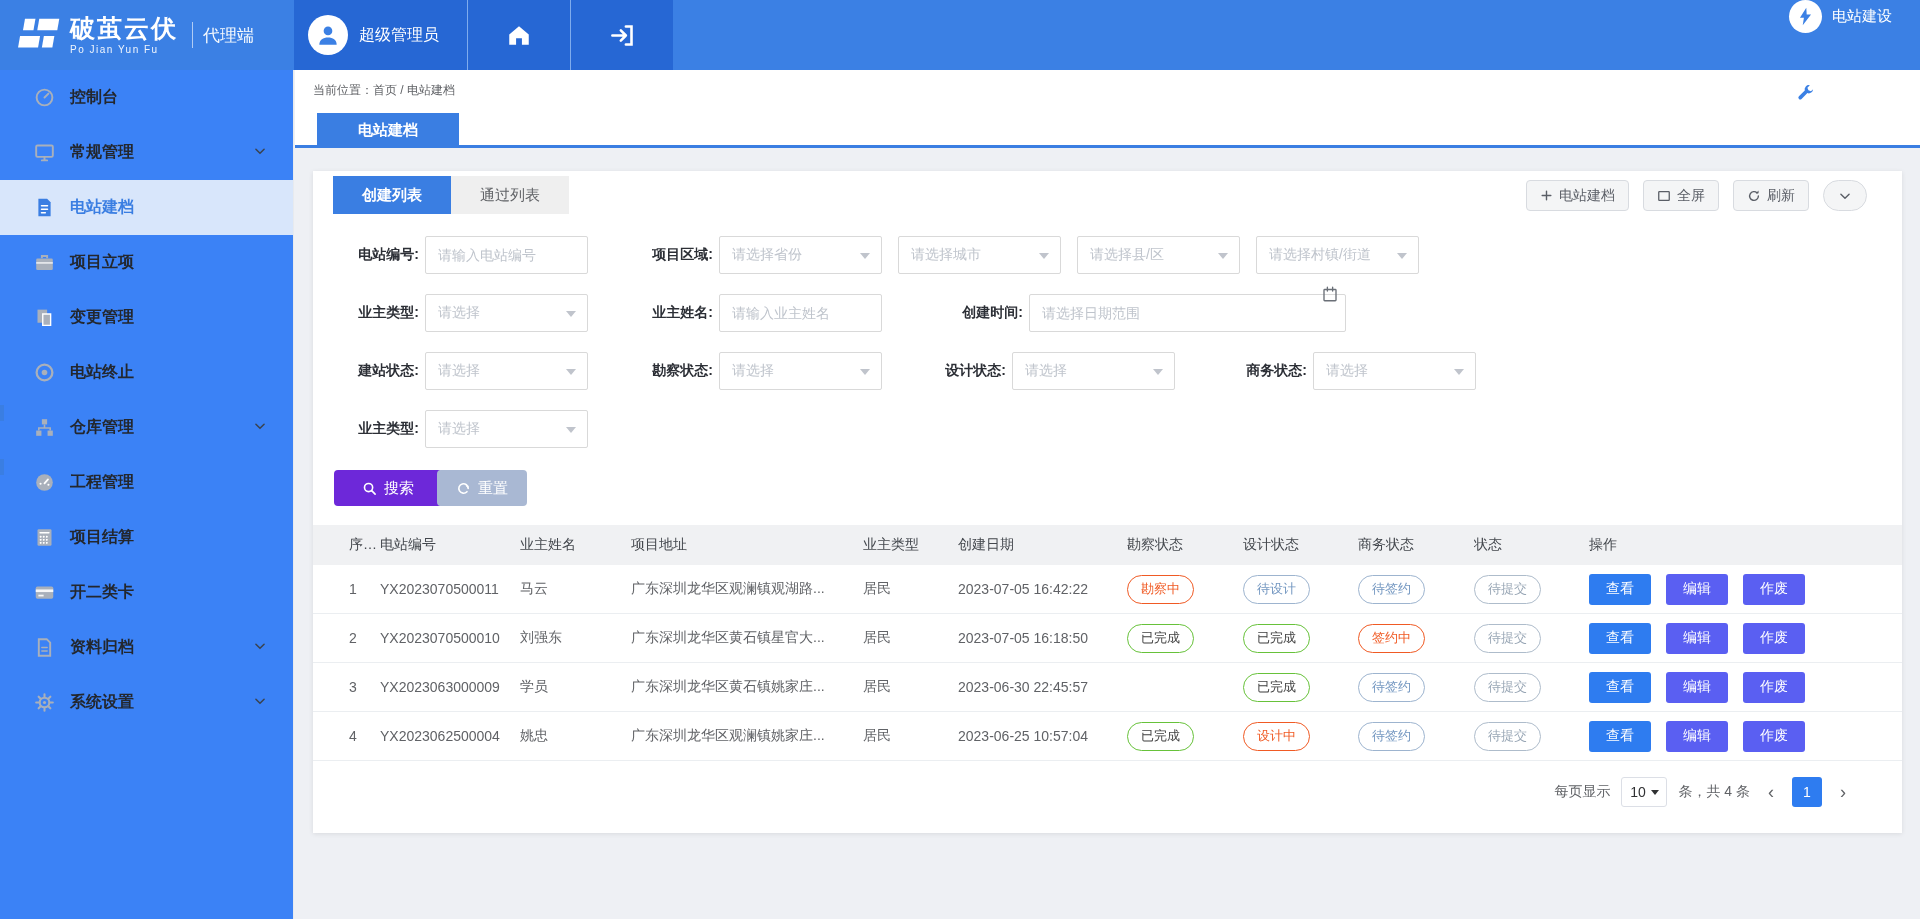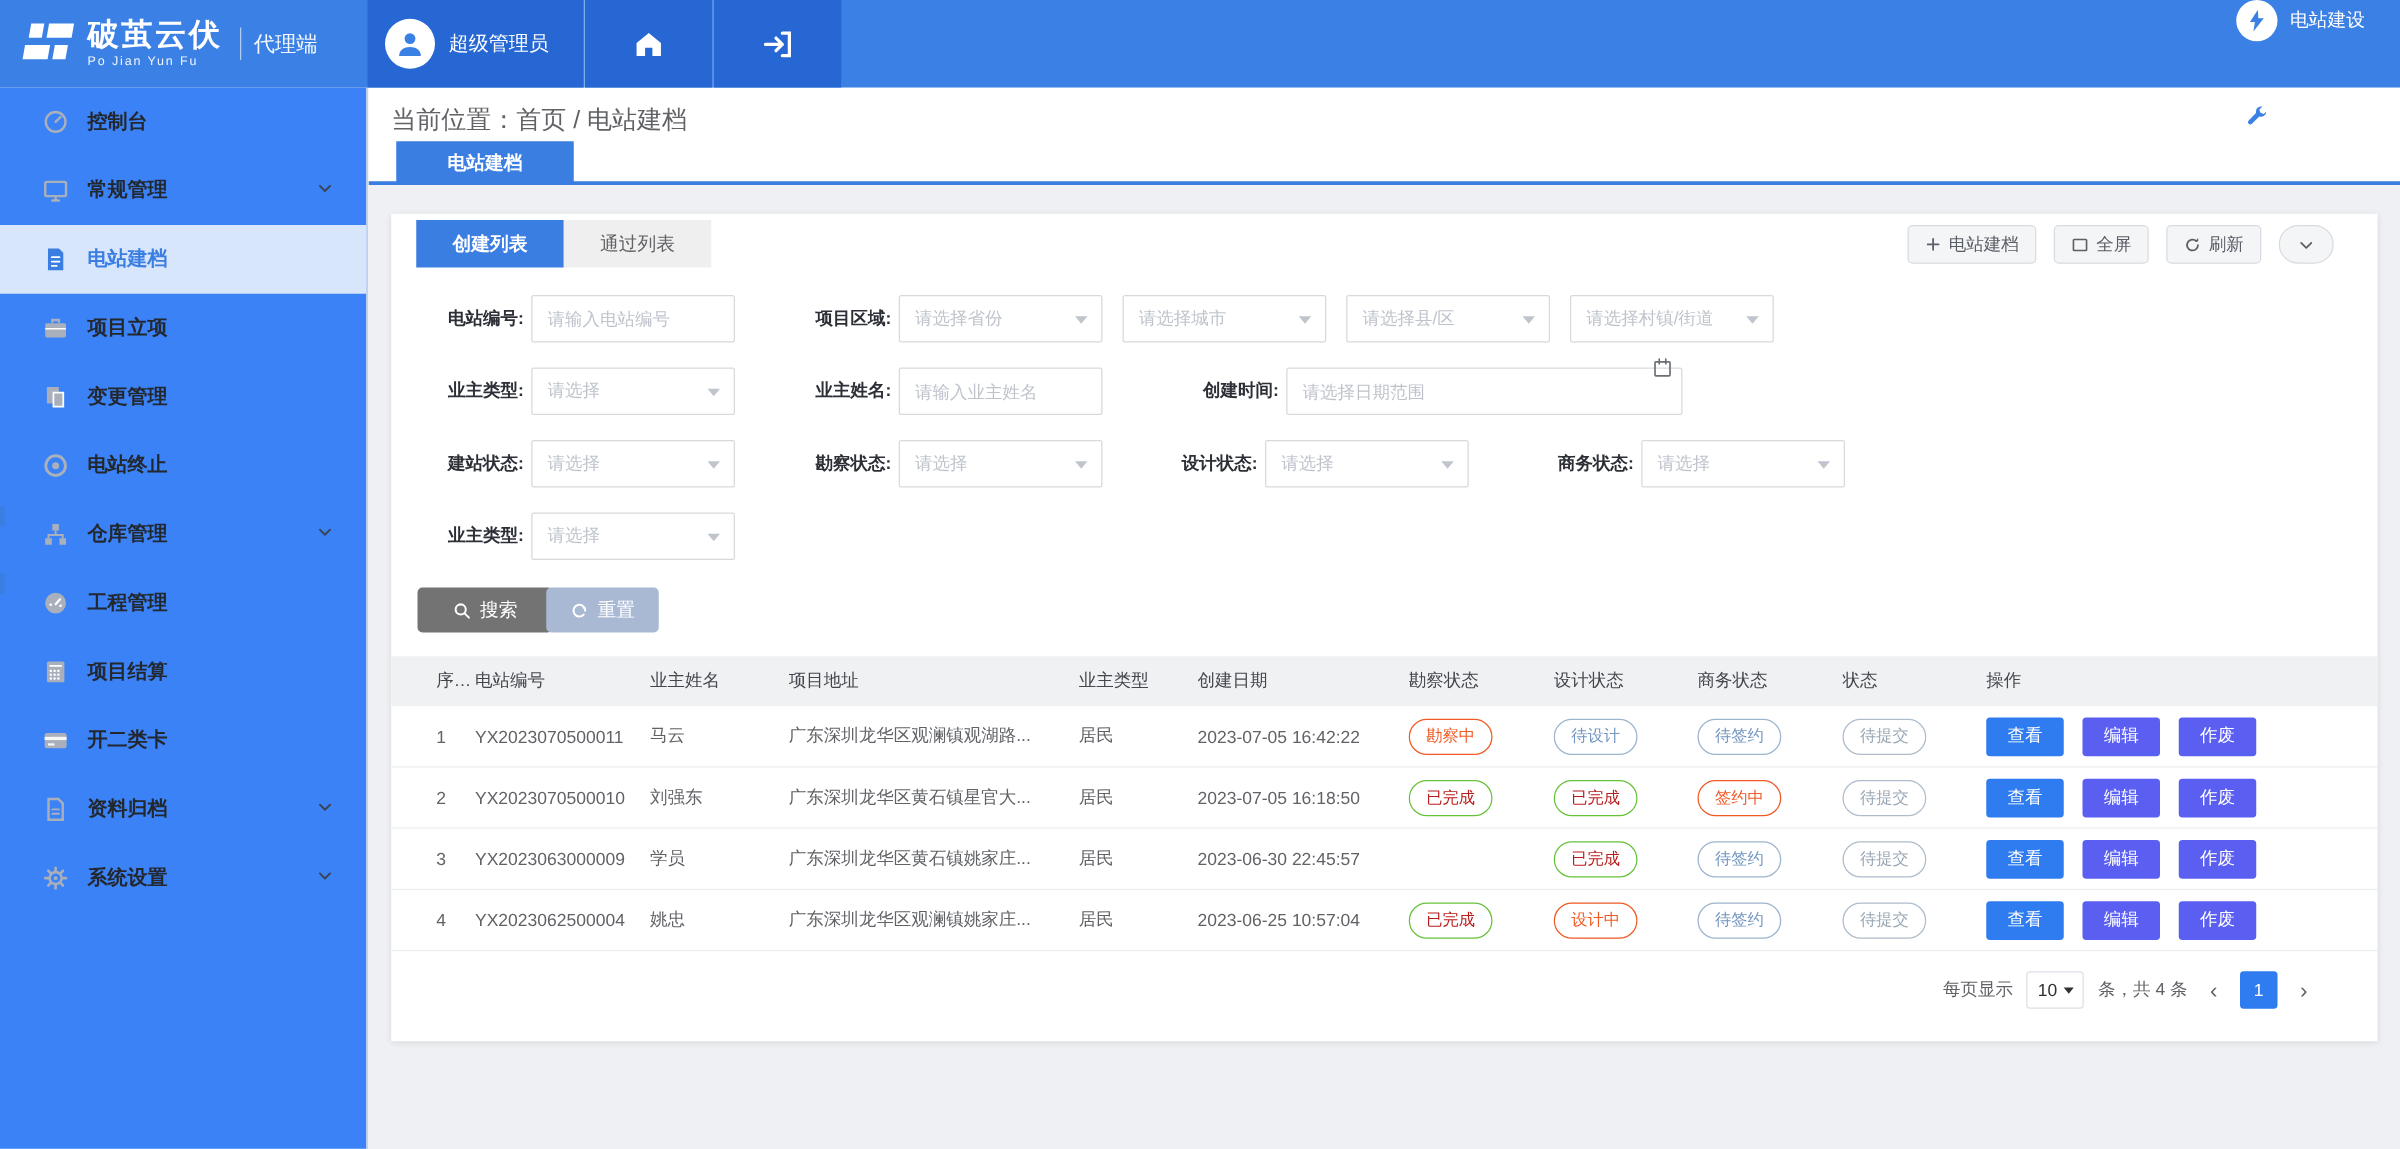"当前位置：首页 / 电站建档" .breadcrumb { font-size: 20px -> 12px }
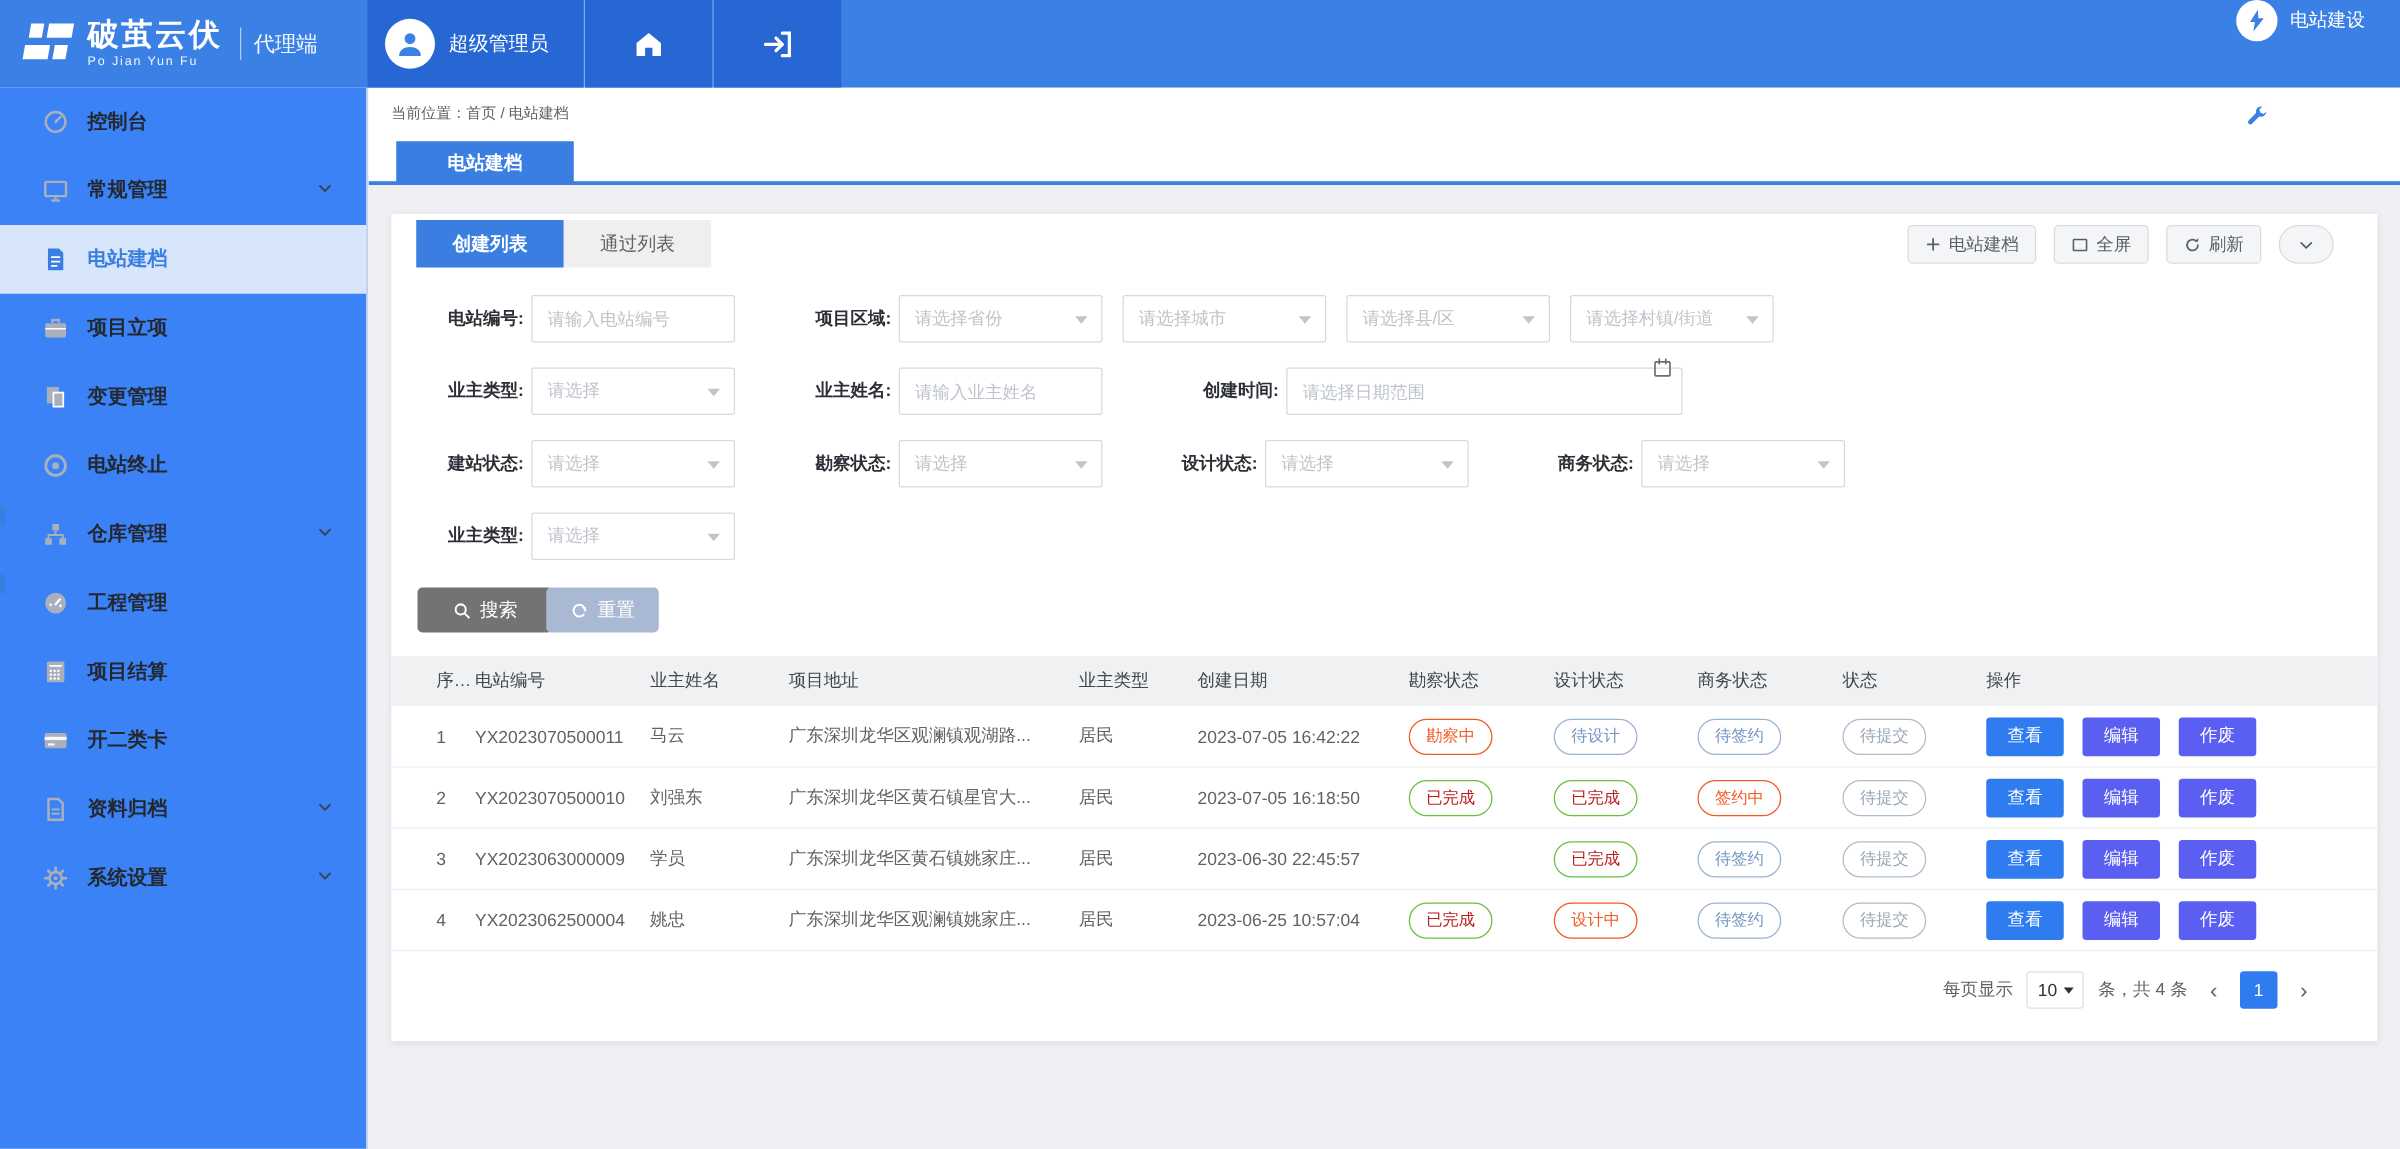"搜索" .search-btn { background: #737373 -> #6d28d9 }
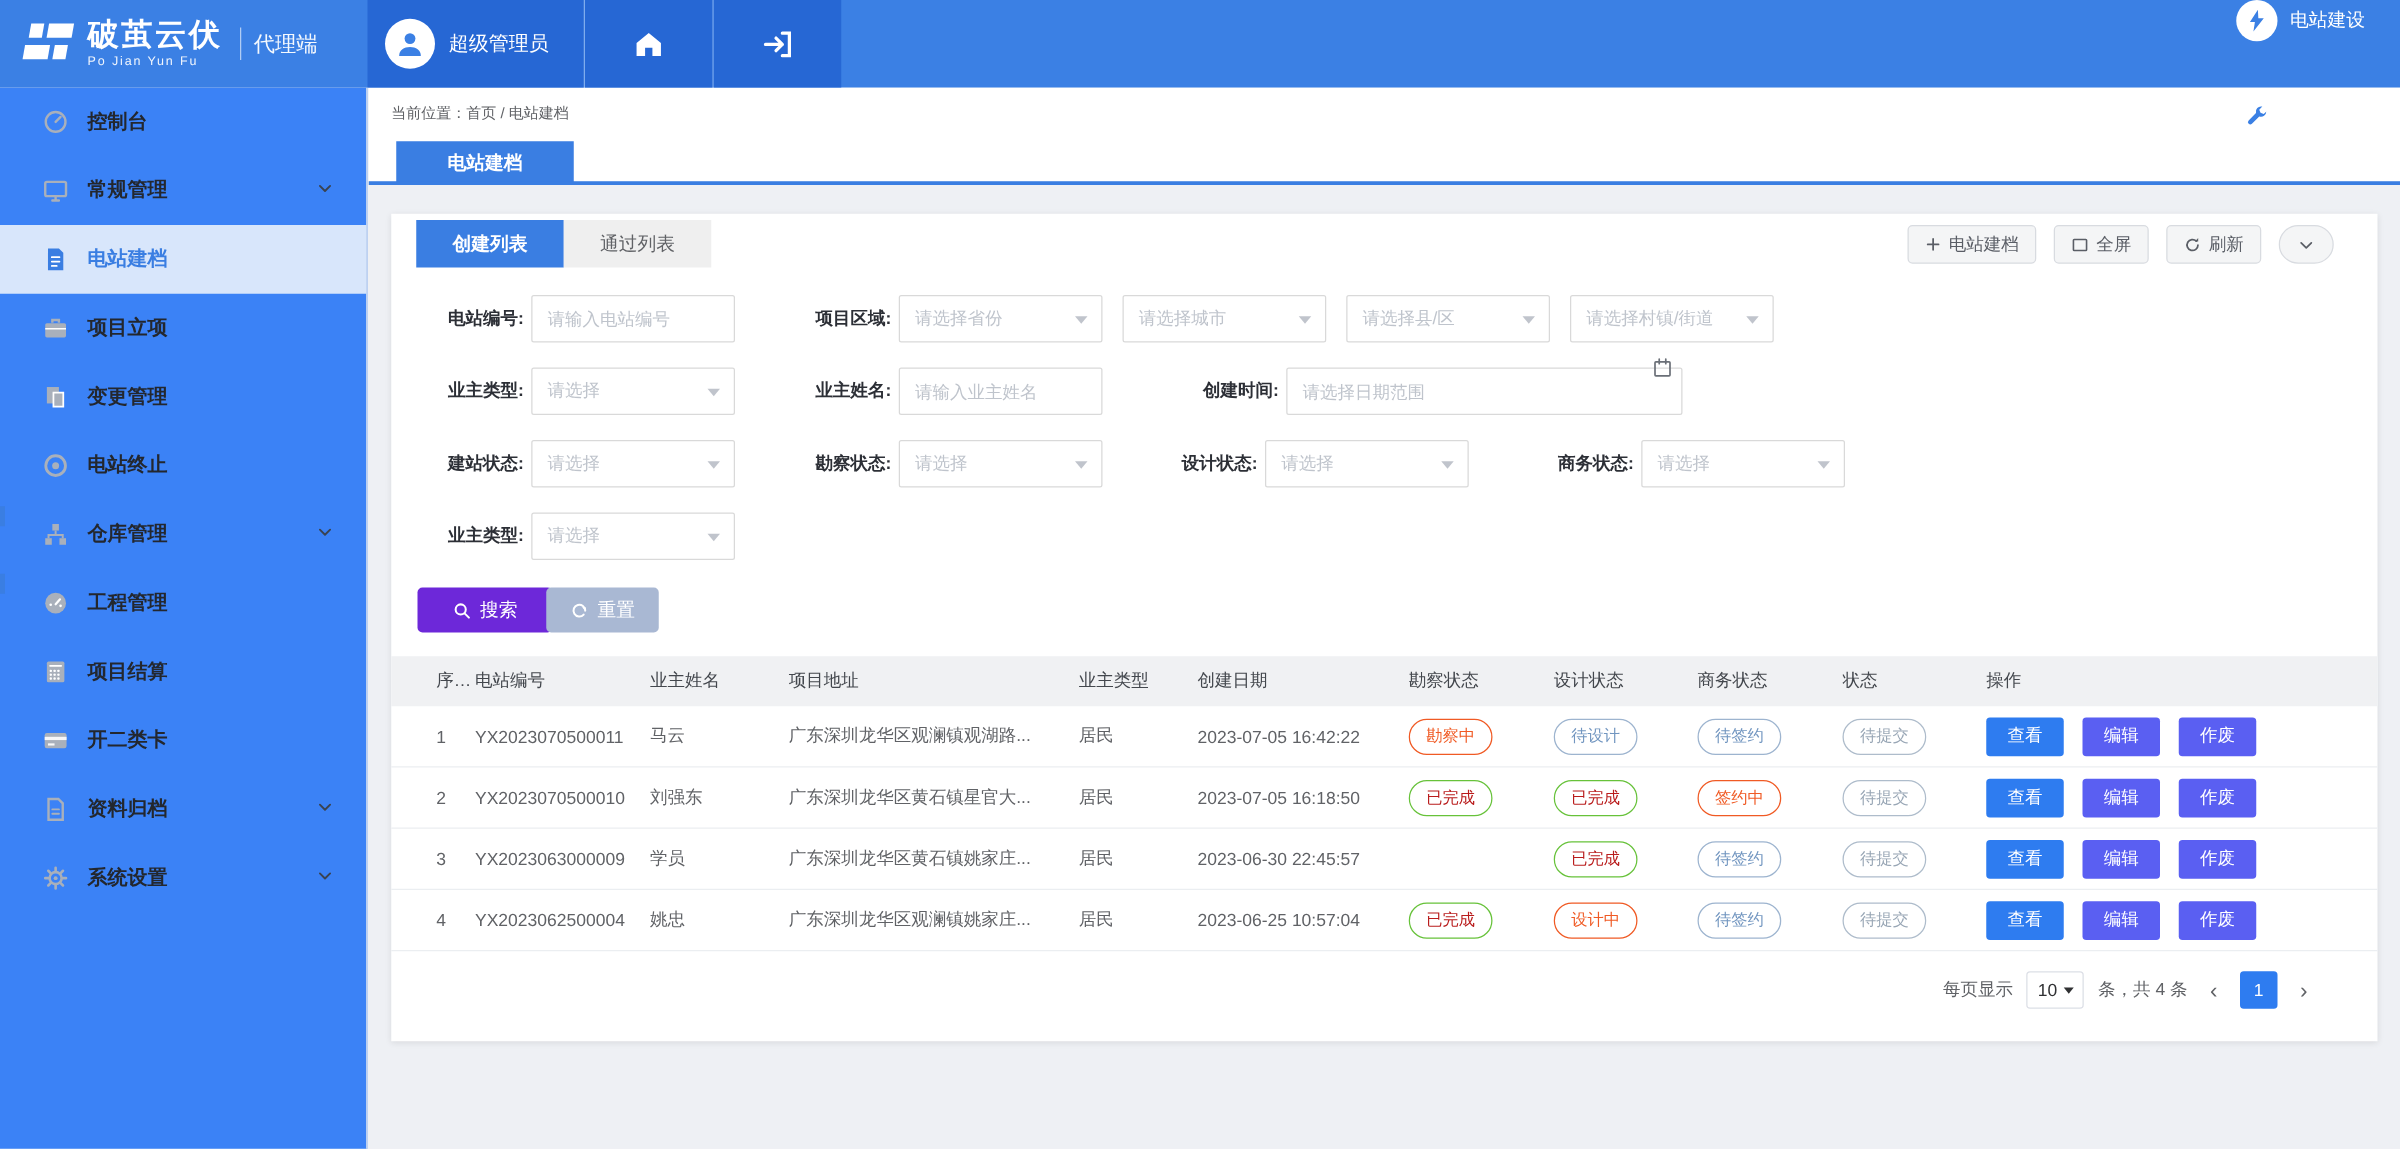"已完成" .pill[data-state="green"] { color: #b91c1c -> #404040 }
